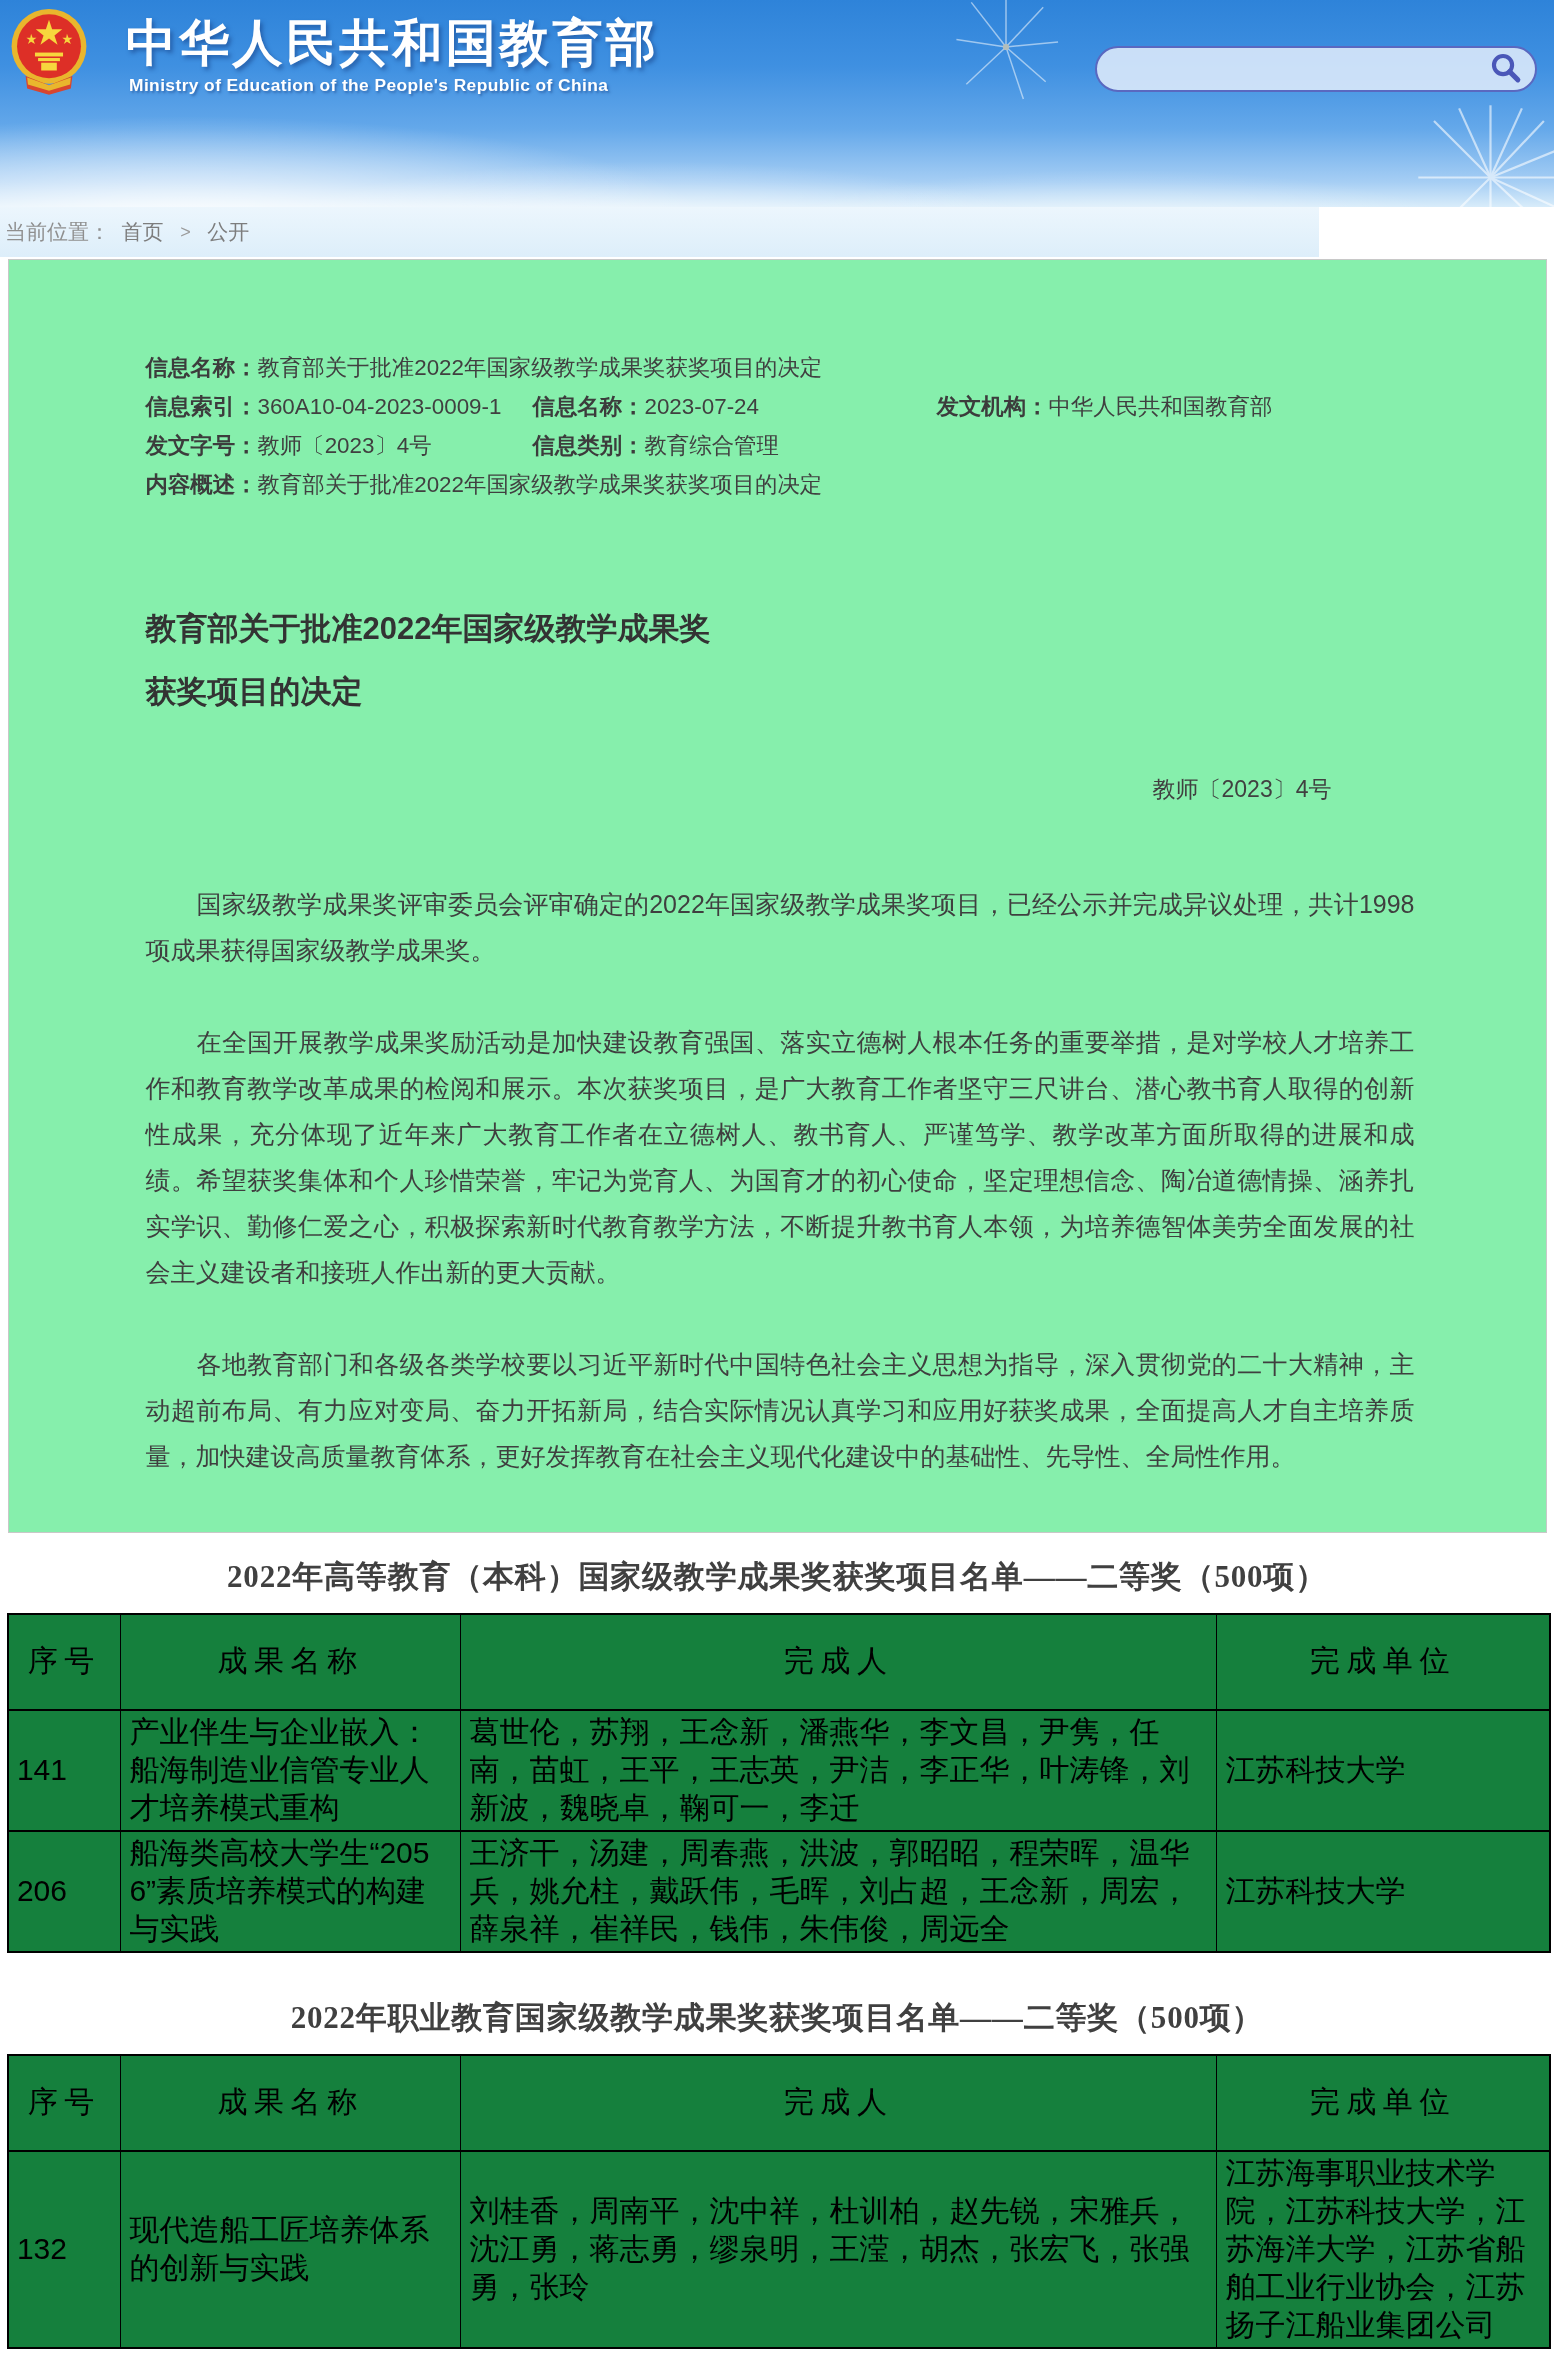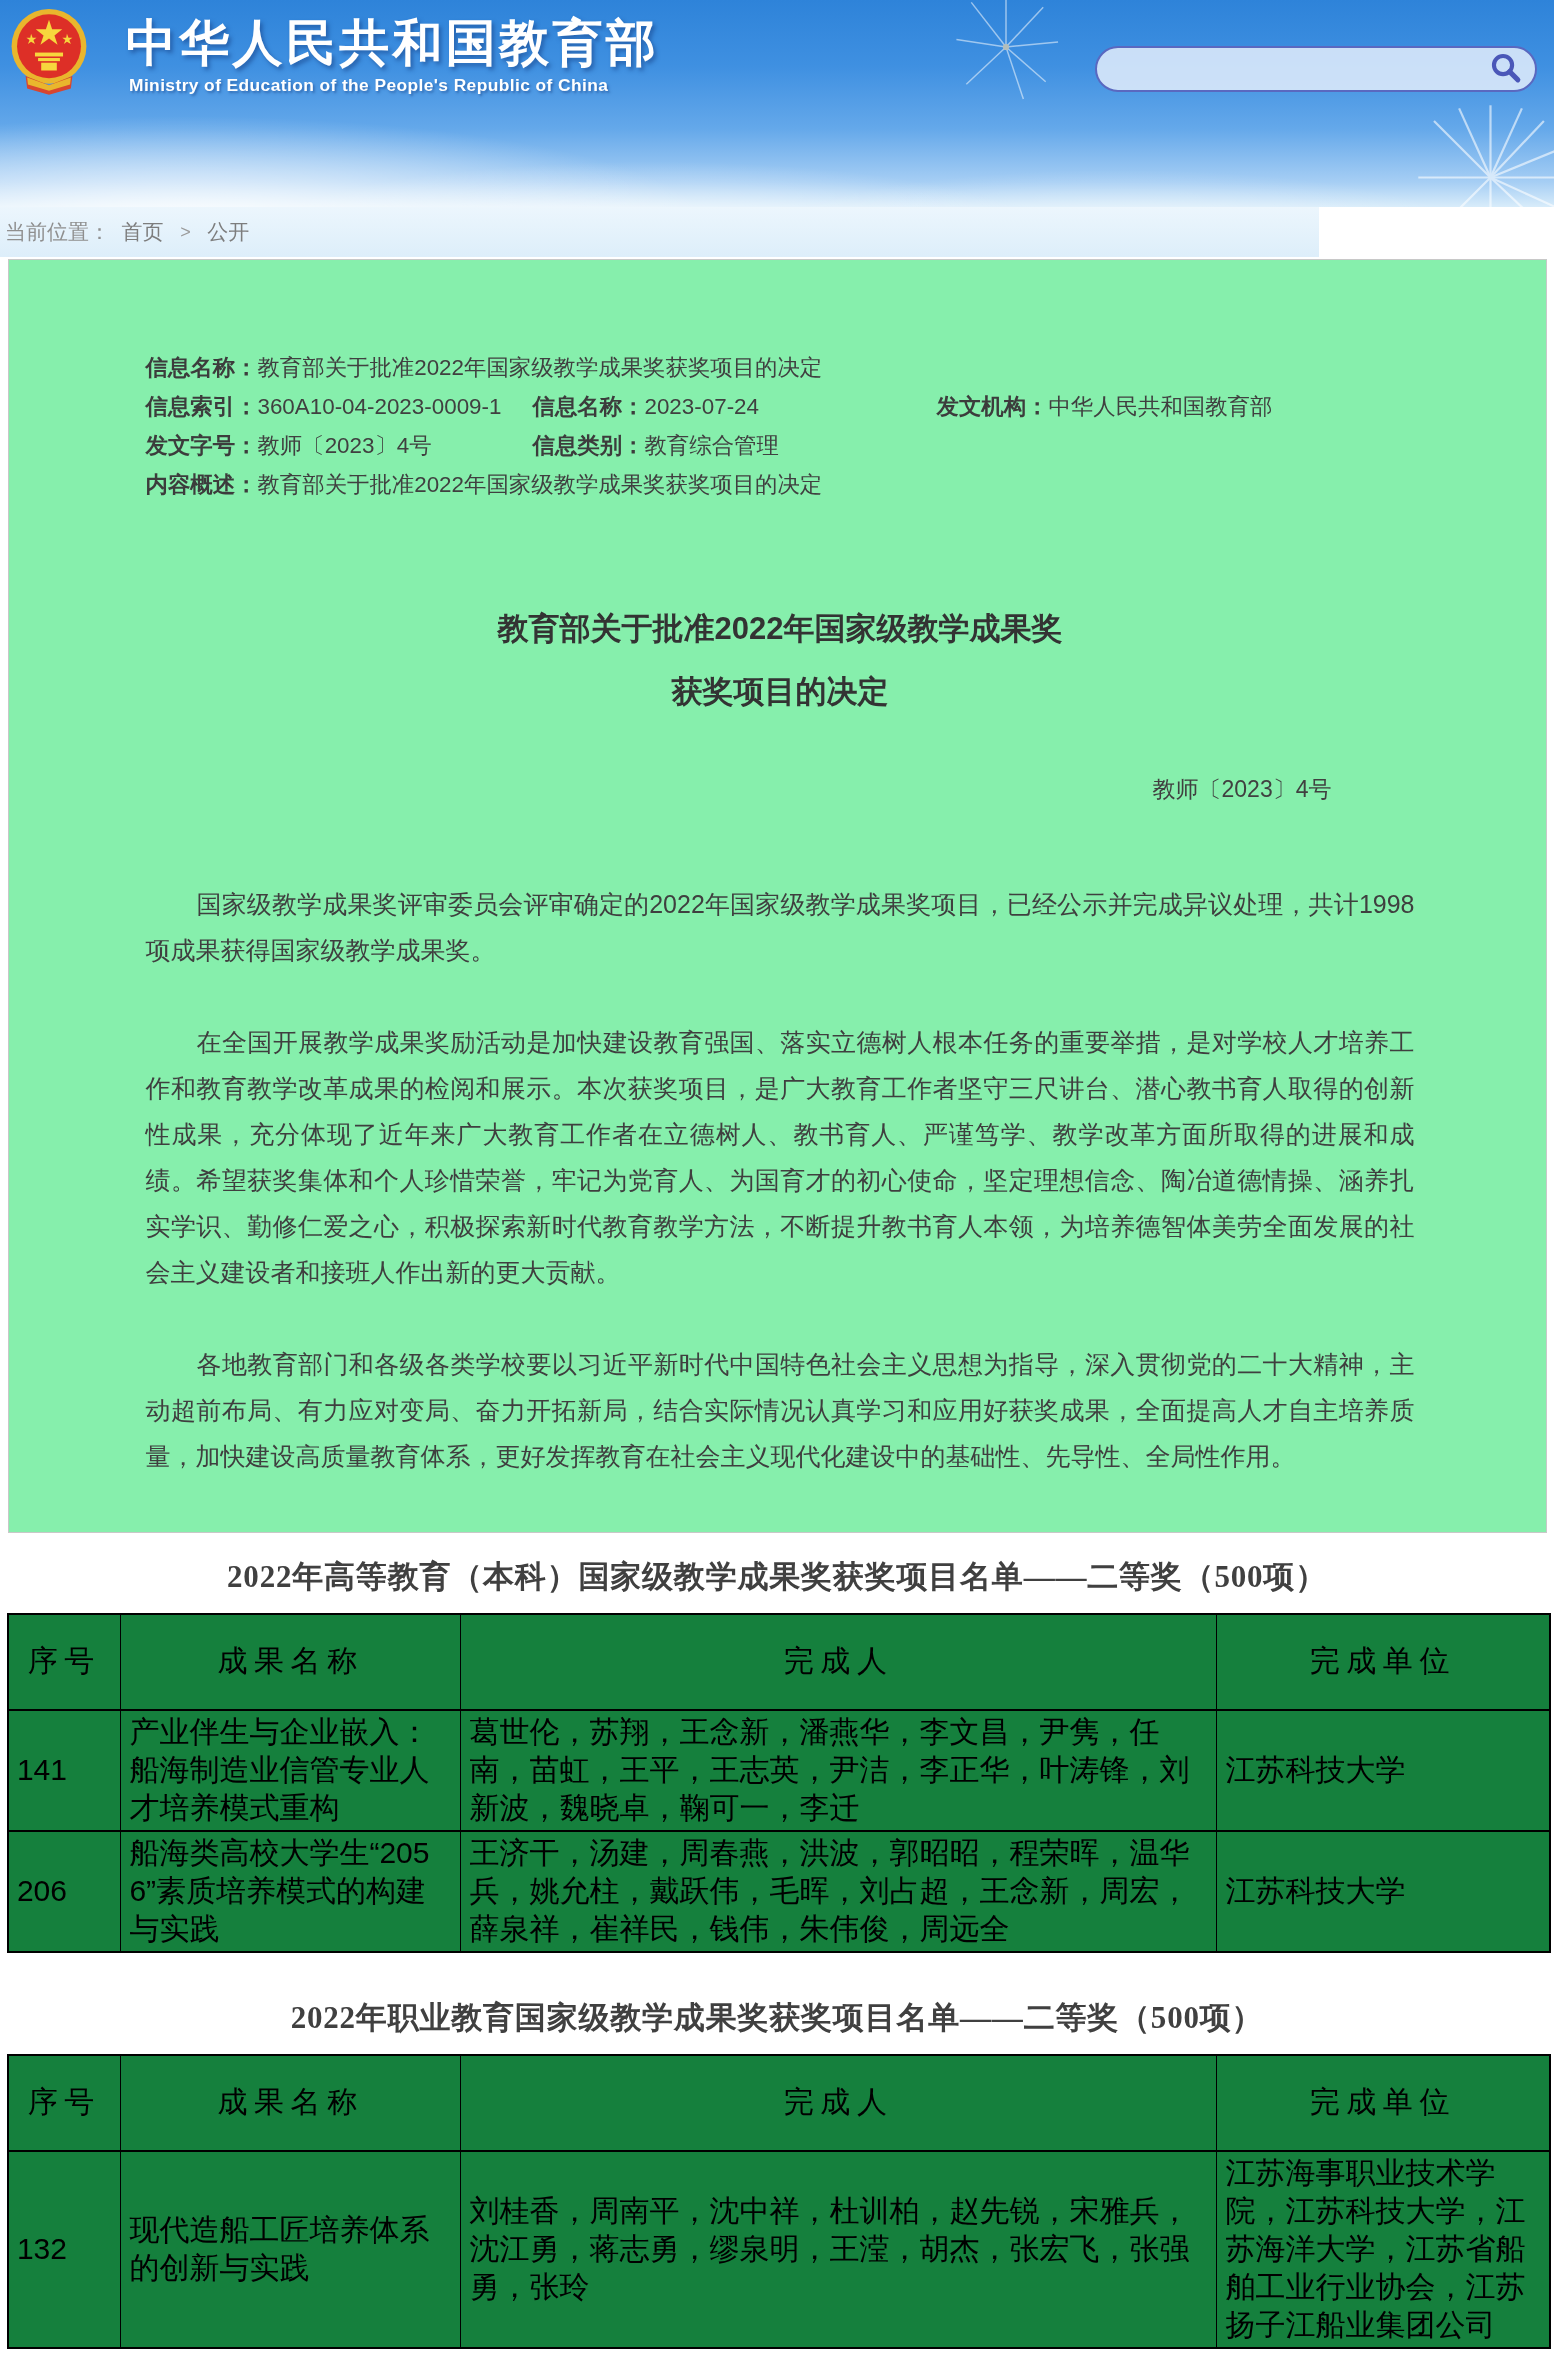"教育部关于批准2022年国家级教学成果奖" .doc-title { text-align: center -> none }
